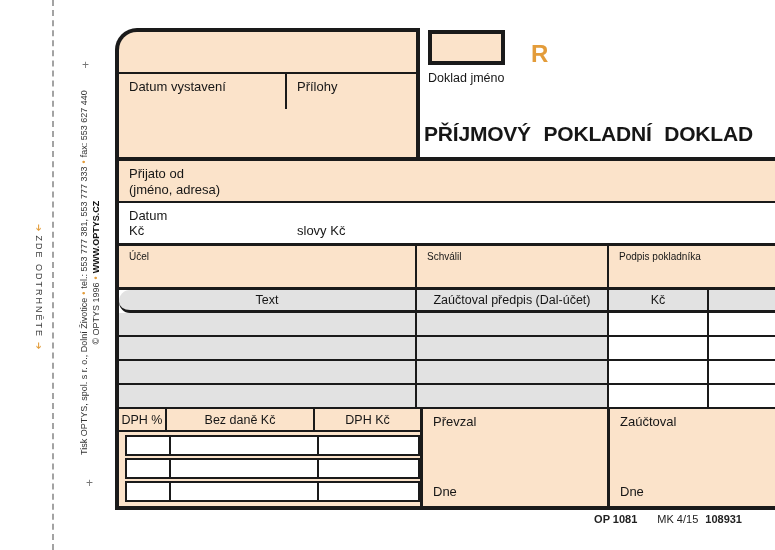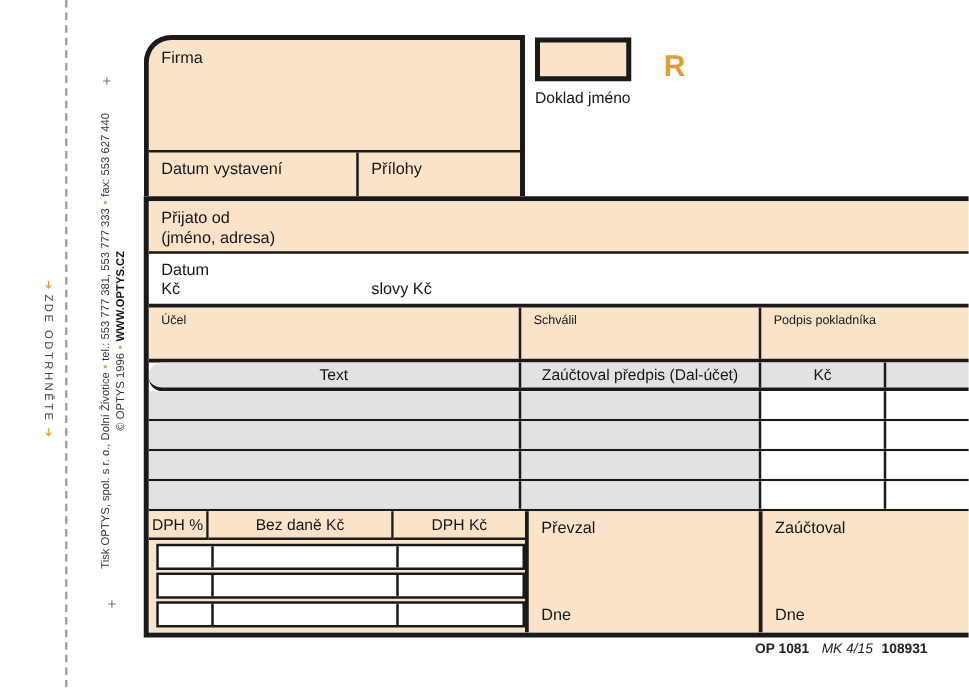"Firma" div.firma-area { html: <div><span>Firma</span></div> -> none }
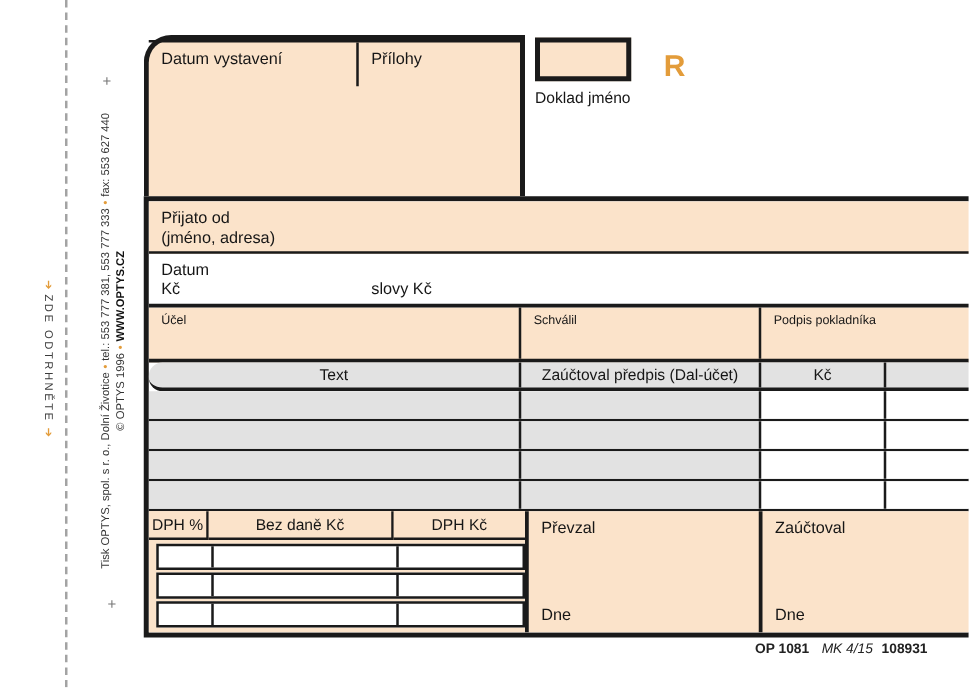"Datum vystavení" .datum-row { margin-top: none -> 40px }
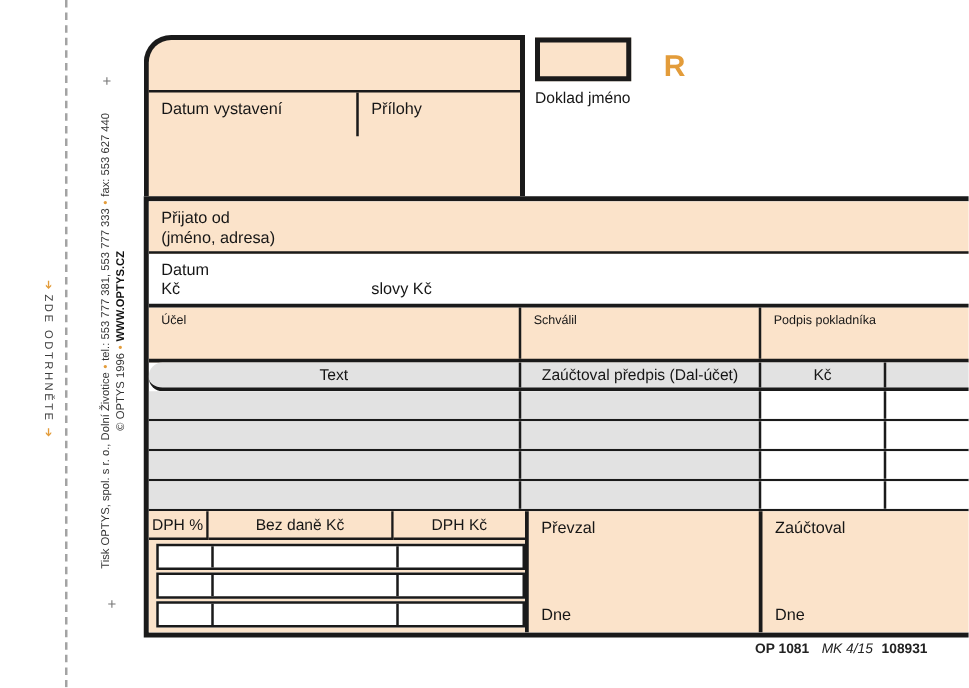"PŘÍJMOVÝ POKLADNÍ DOKLAD" div.doc-title { html: none -> <div>PŘÍJMOVÝ POKLADNÍ DOKLAD</div> }
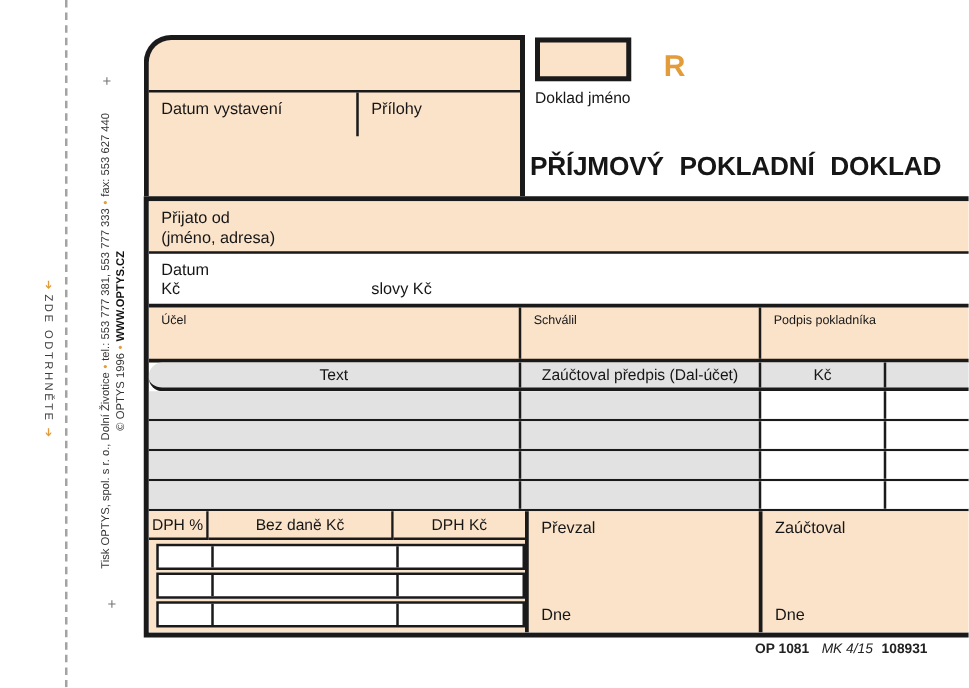"MK 4/15" .footer .ed { font-style: italic -> none; margin-left: 10px -> 20px }
